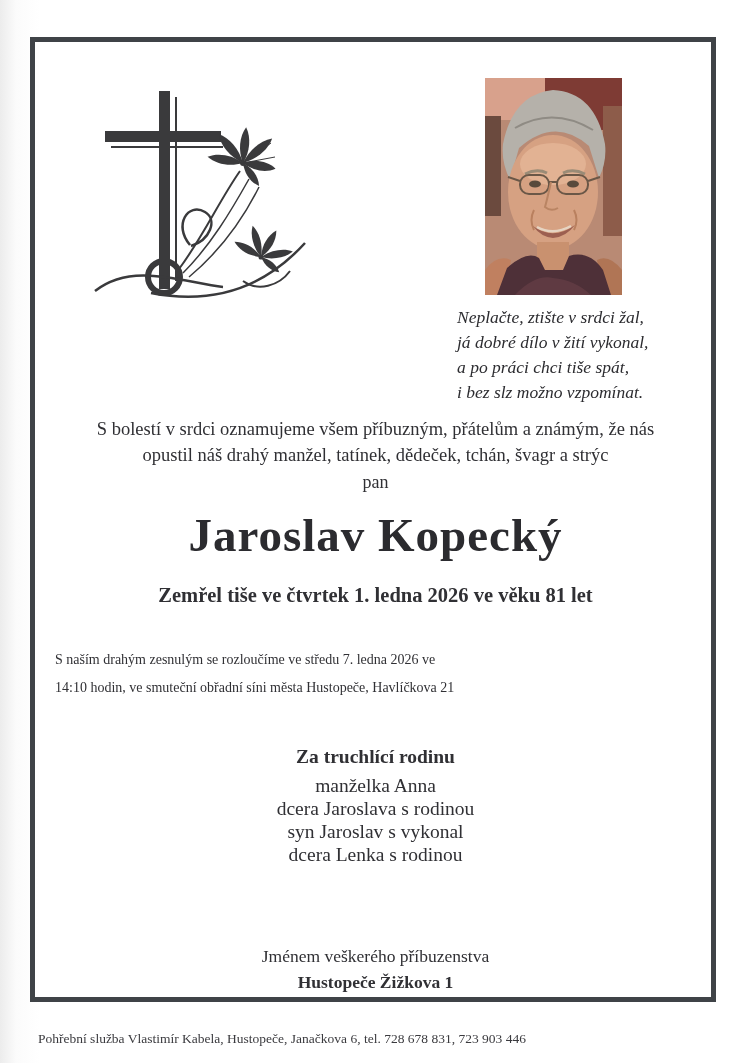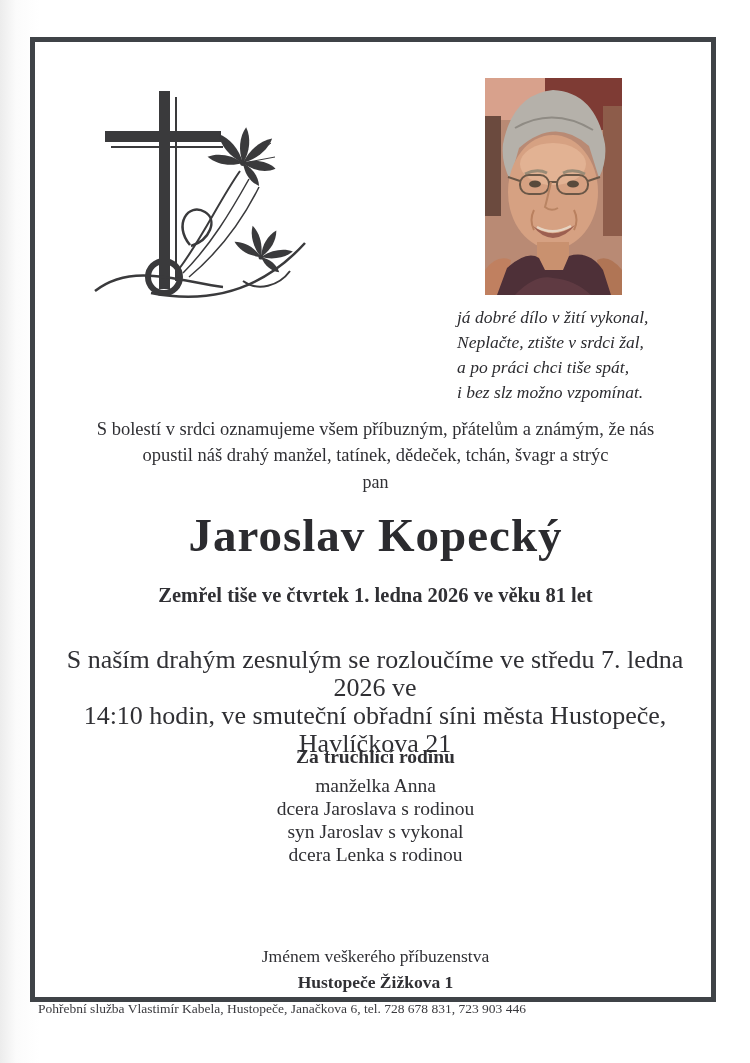"já dobré dílo v žití" div { order: before "Neplačte, ztište v srdci žal," -> after "Neplačte, ztište v srdci žal," }
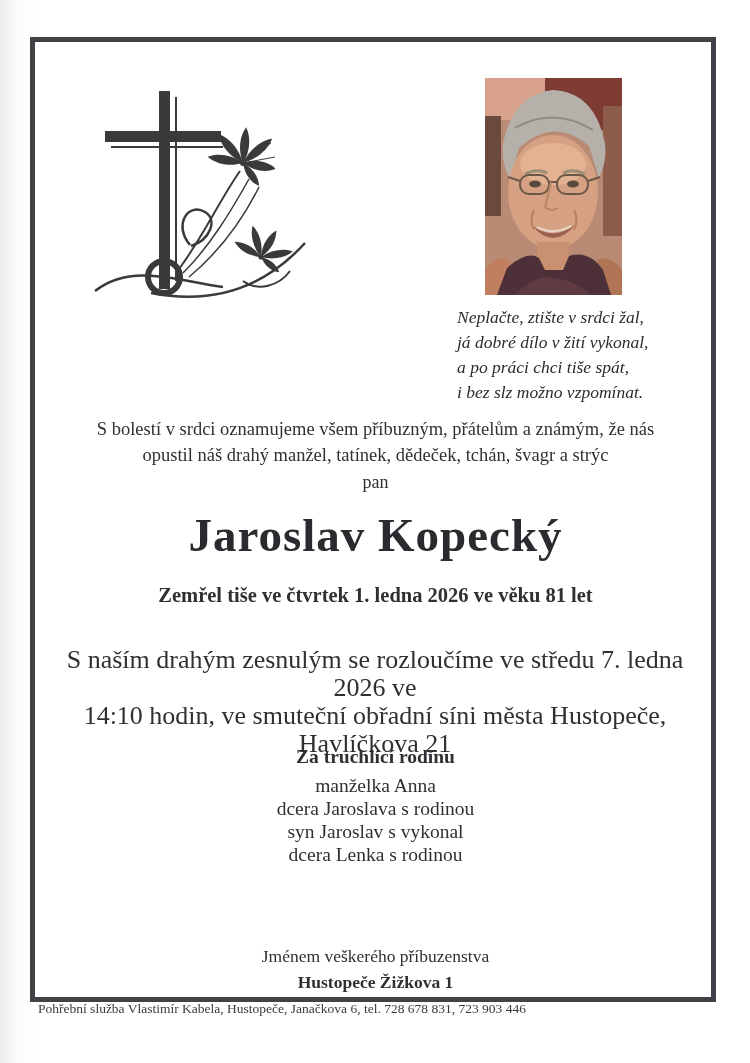"S naším drahým zesnulým se" .farewell { font-size: 26px -> 14px; text-align: center -> left }
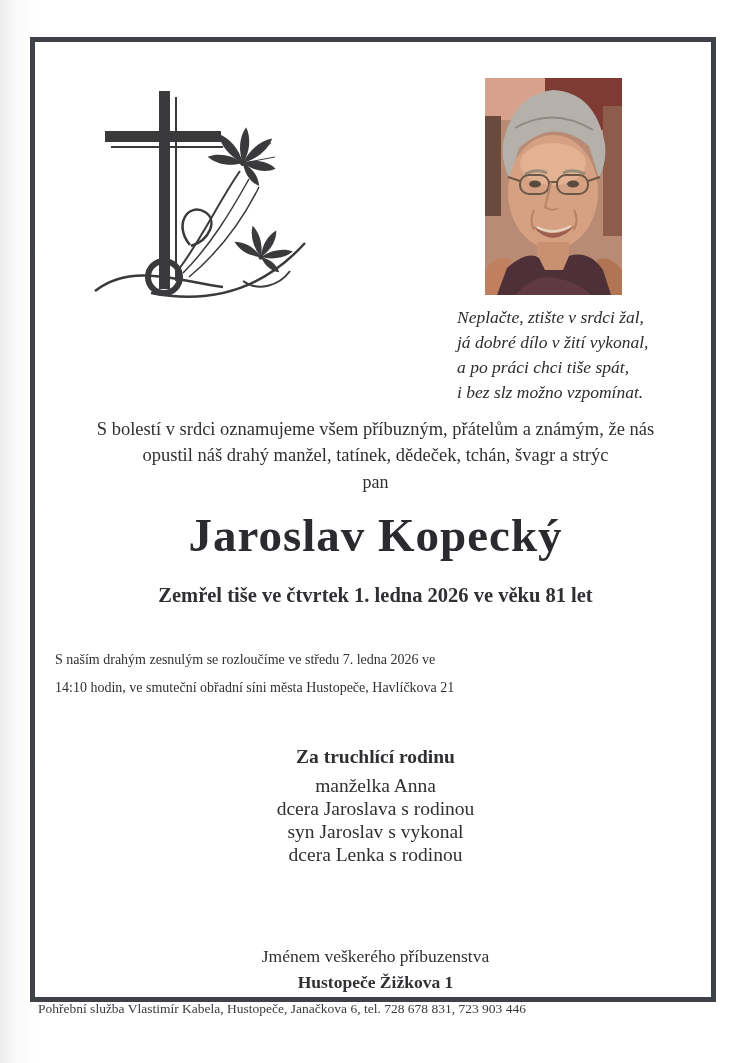"Pohřební služba Vlastimír Kabela," .footer { top: 1001px -> 1031px }
